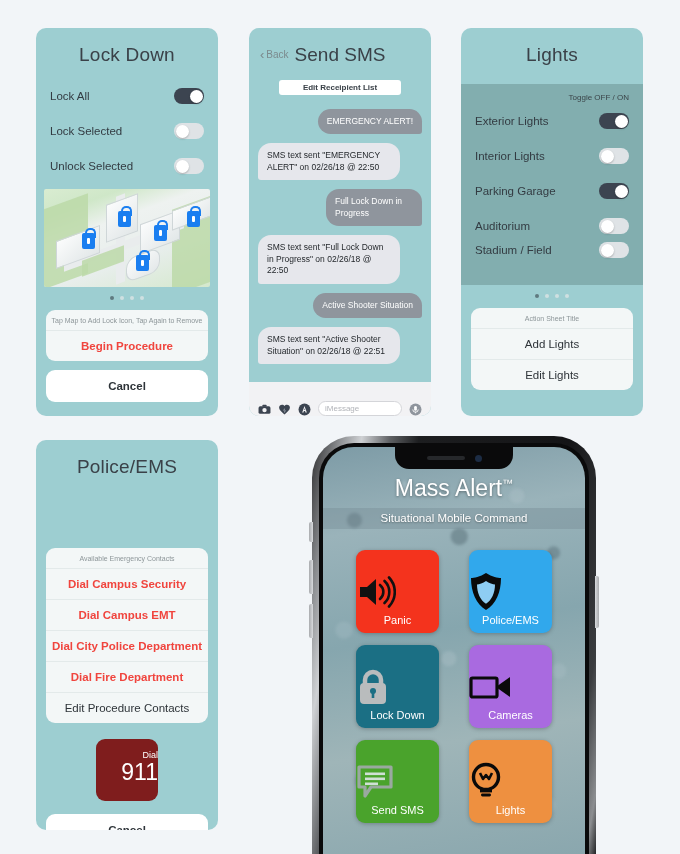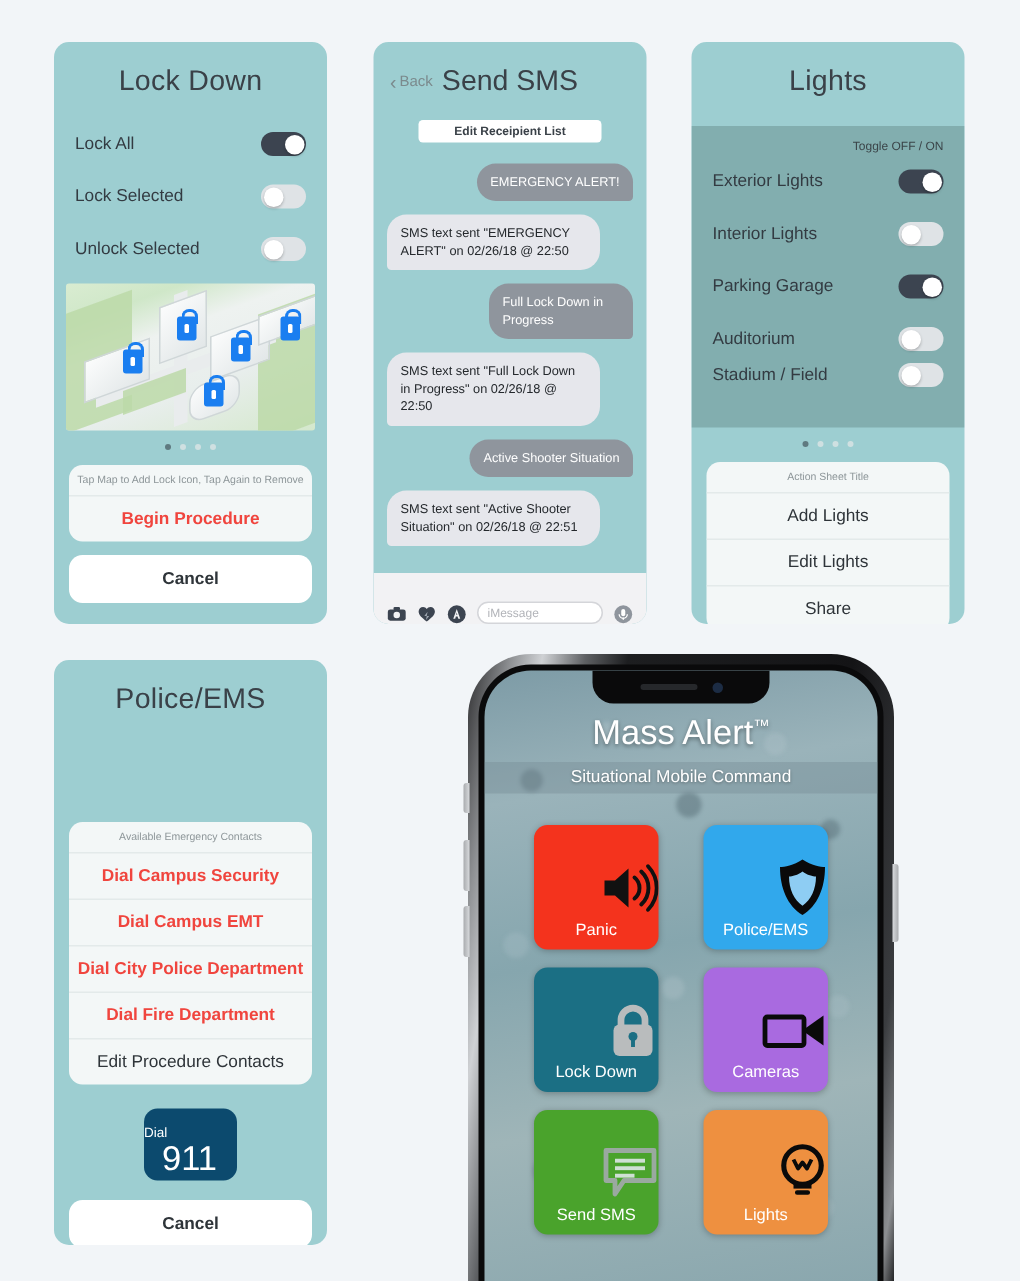"Share" div.sheet-item { html: <div>Share</div> -> none }
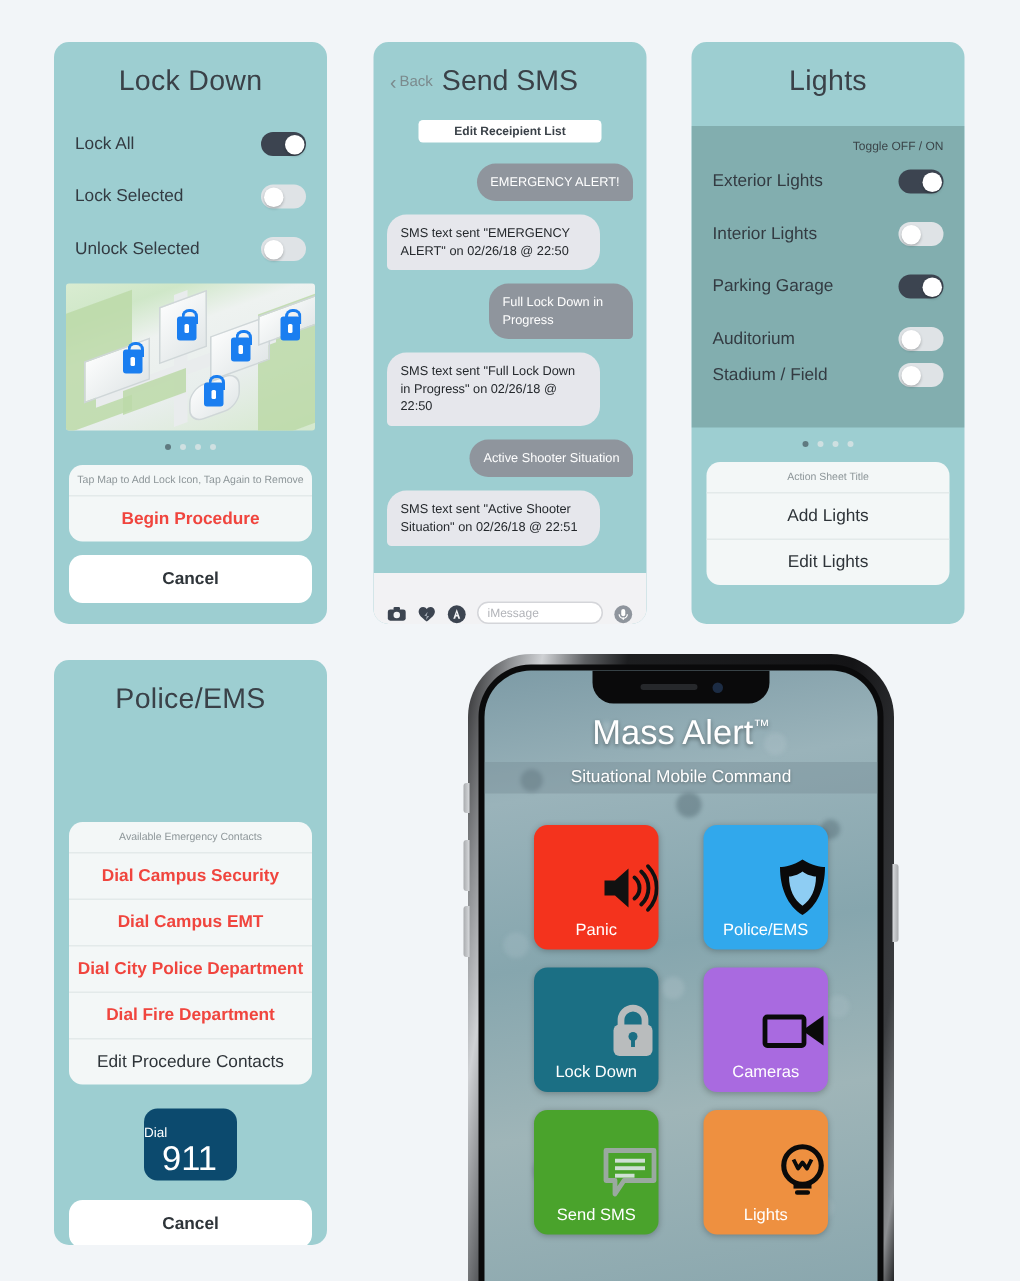"Panic" .tile { align-items: flex-end -> flex-start }
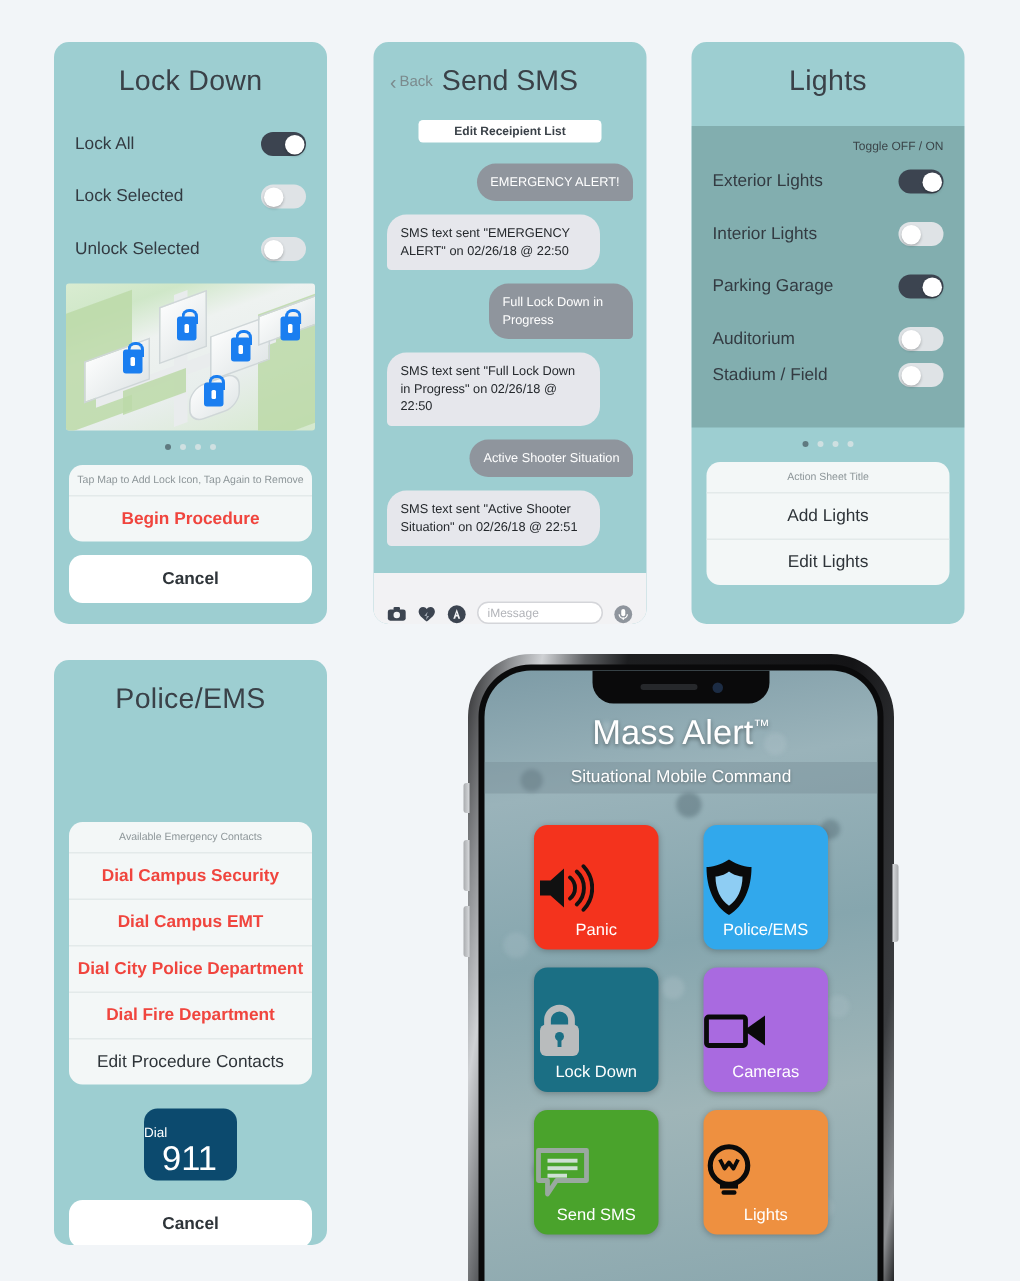"Dial" .dial911 { background: #0c4a6e -> #7f1d1d; height: 48px -> 62px; text-align: left -> right }
